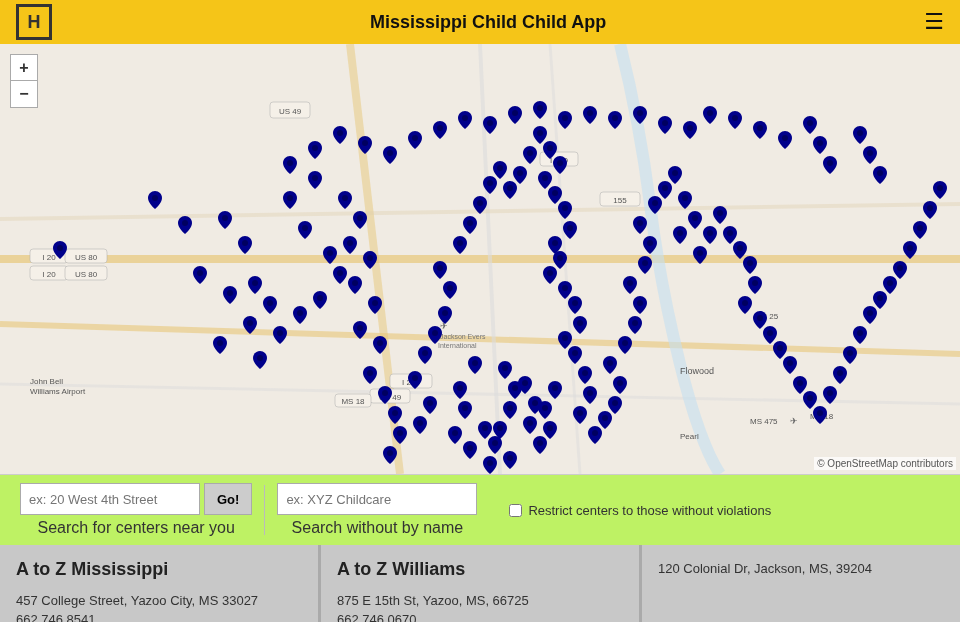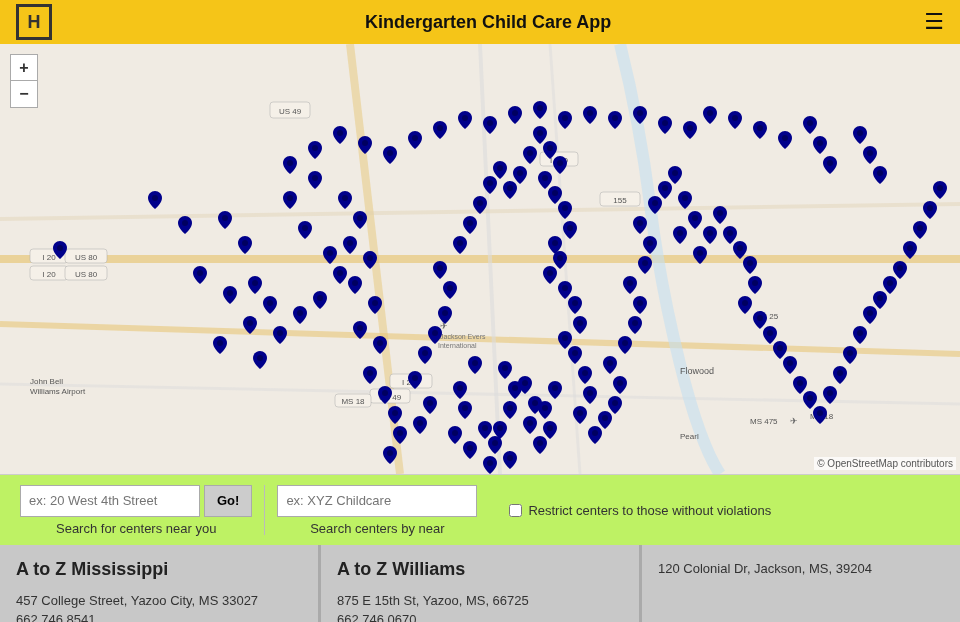"Kindergarten Child Care App" span { text: Kindergarten Child Care -> Mississippi Child Child }
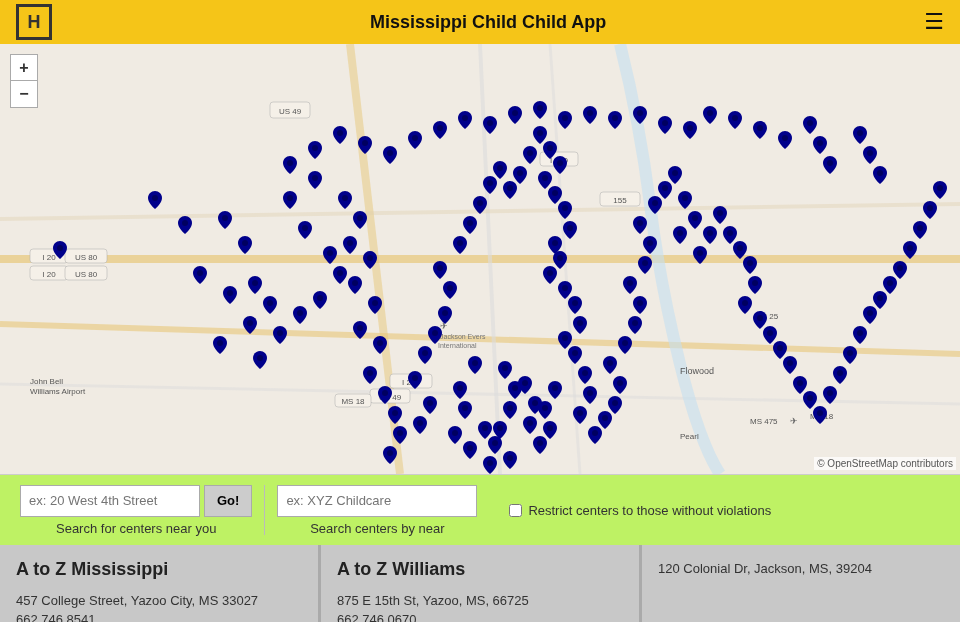"Search for centers near you" .search-label { font-size: 13px -> 16px }
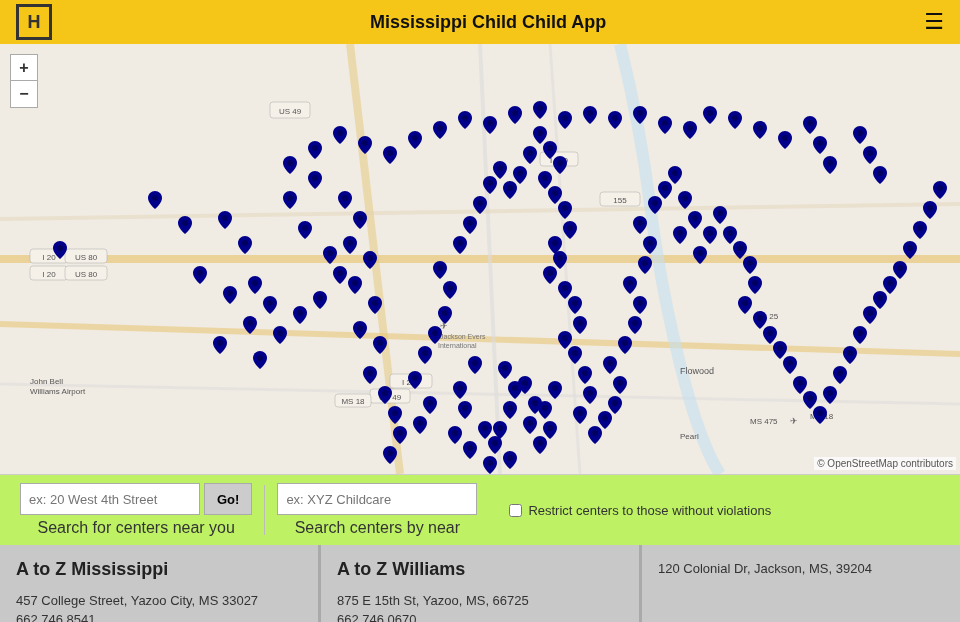"Search centers by near" span.search-label { text: centers by near -> without by name }
